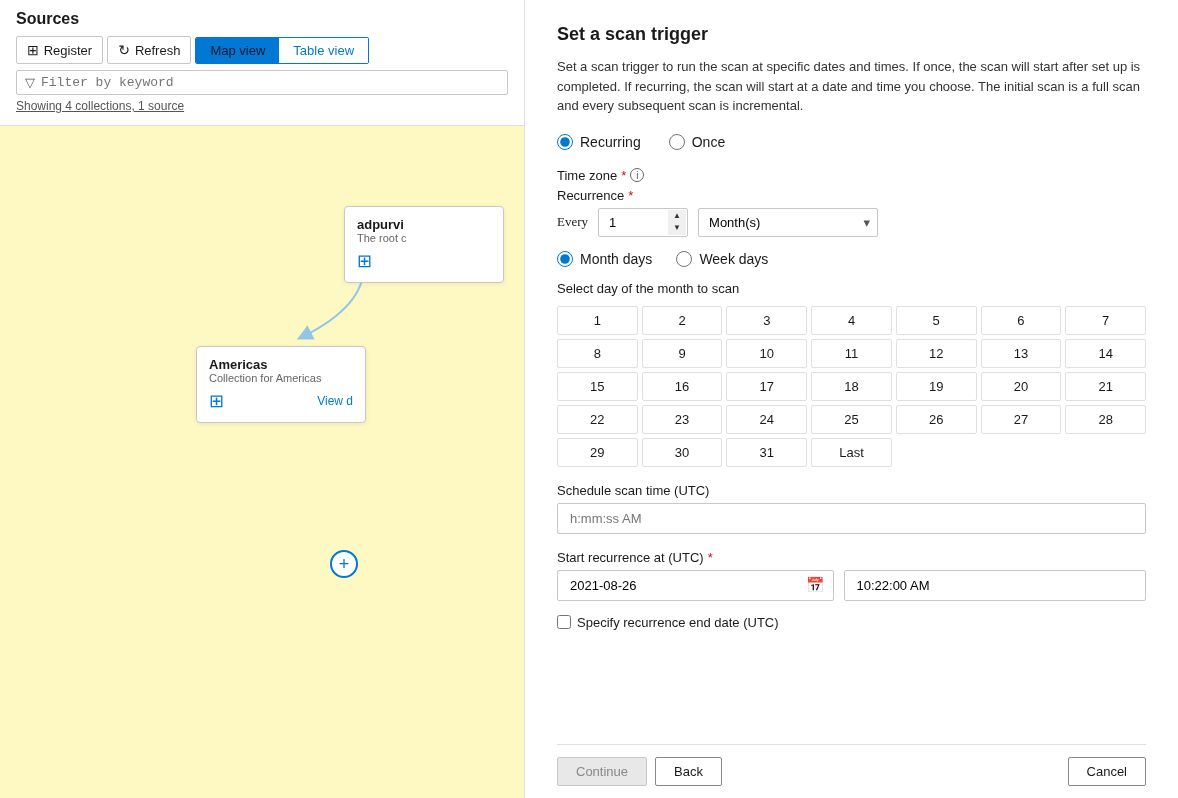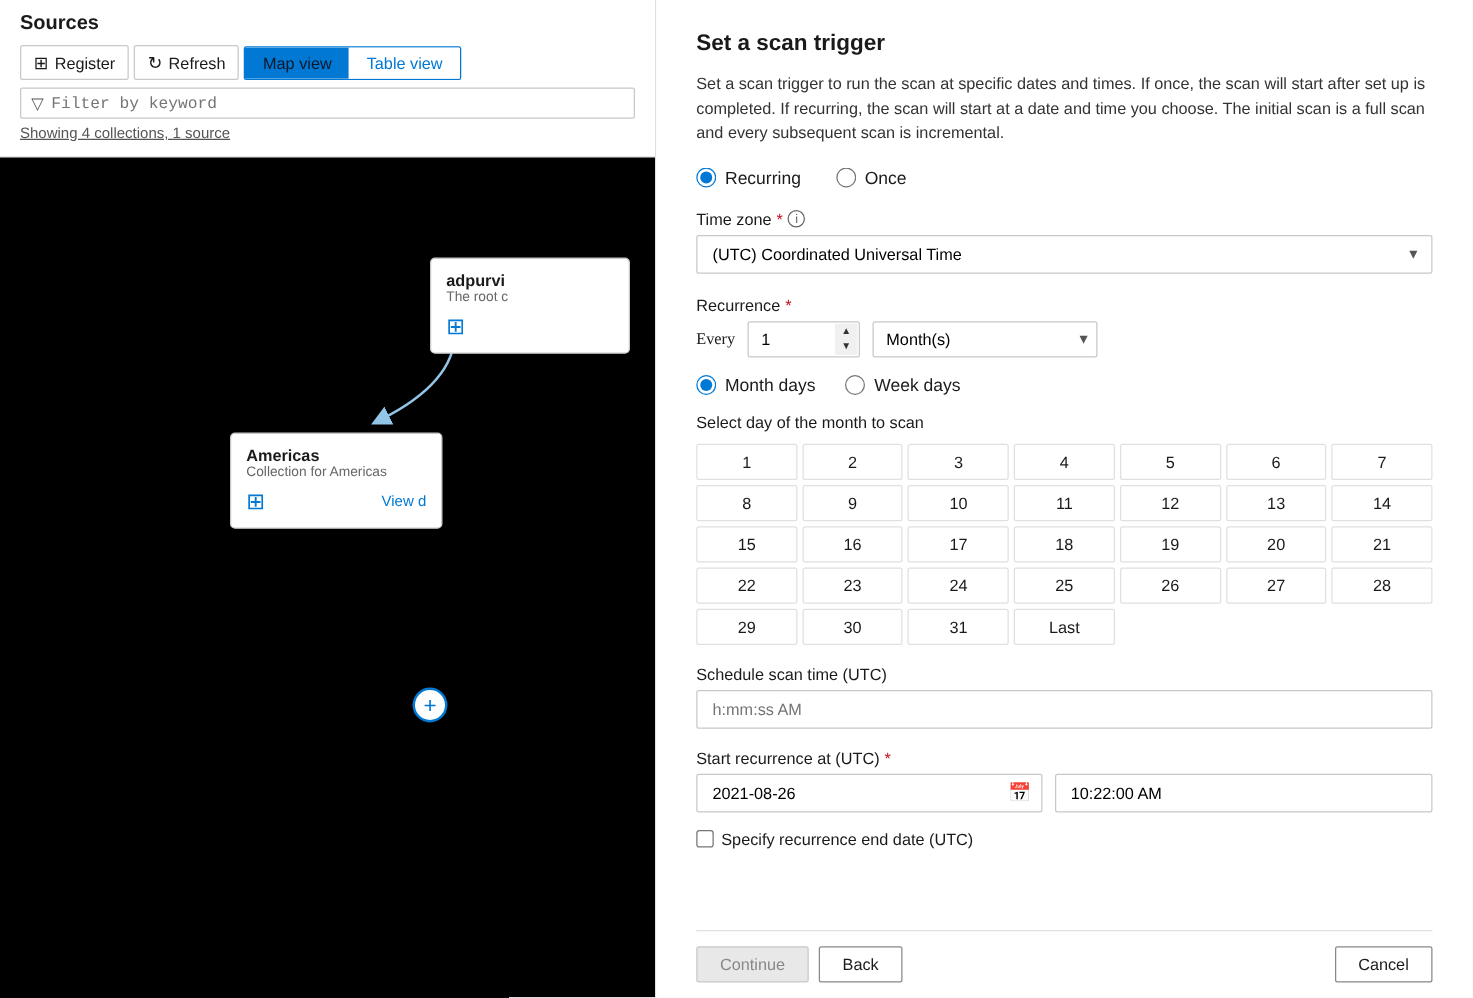"(UTC) Coordinated Universal Time" div.select-wrapper { html: <div> <select> <option>(UTC) Coordinated Universal Time</option> </select> </div> -> none }
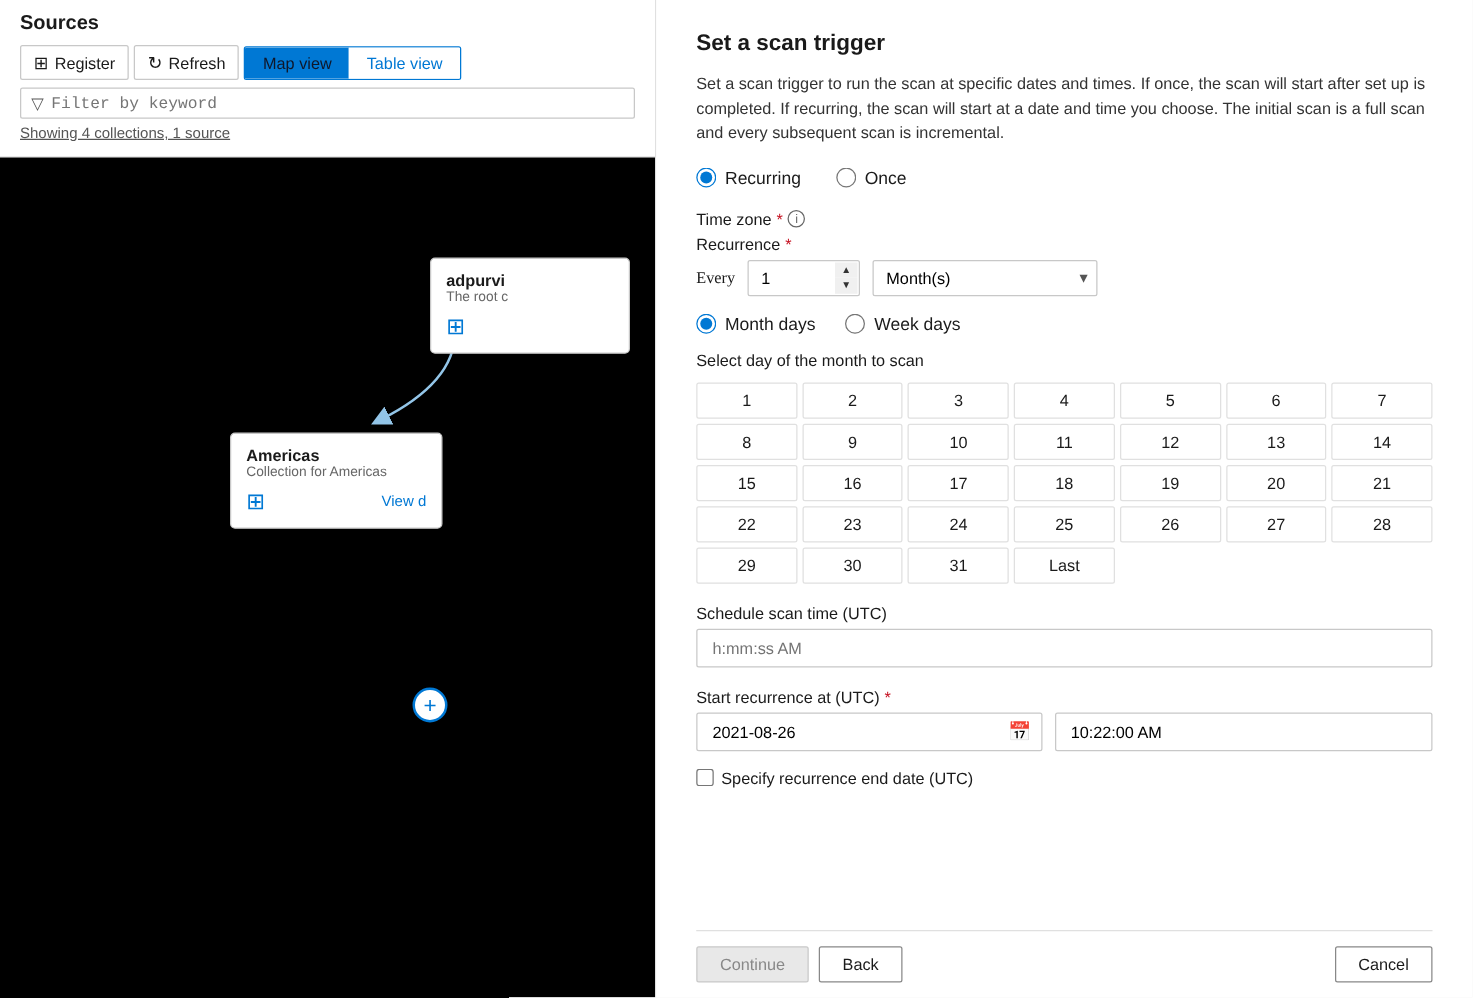"adpurvi" .map-area { background: #000000 -> #fef9c3 }
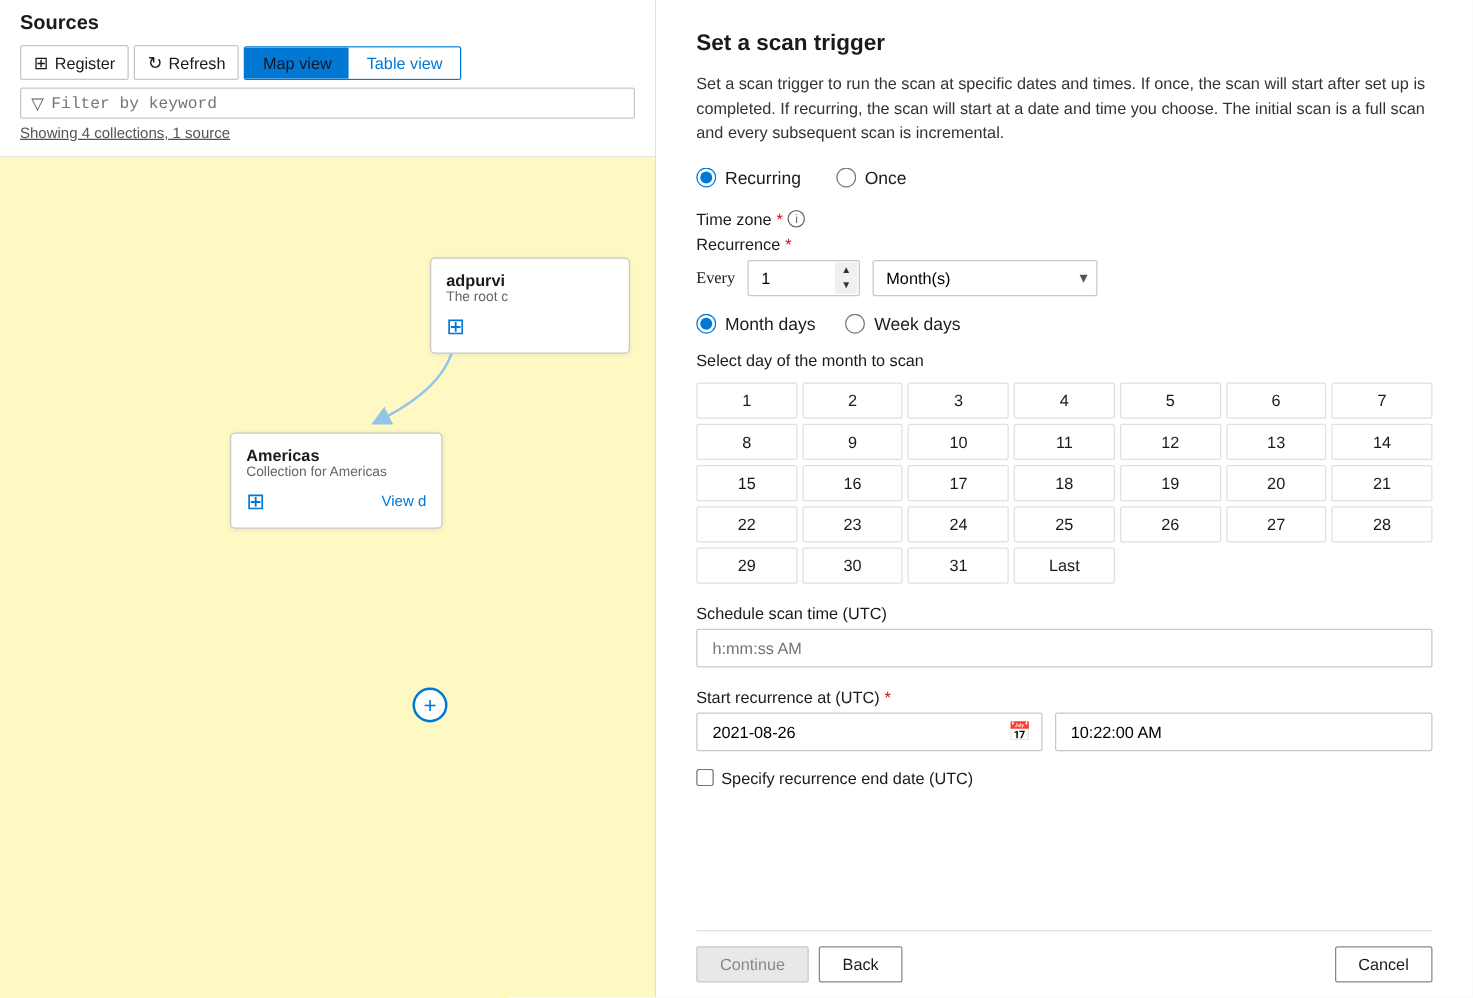"Americas" .node-americas { left: 184px -> 196px }
